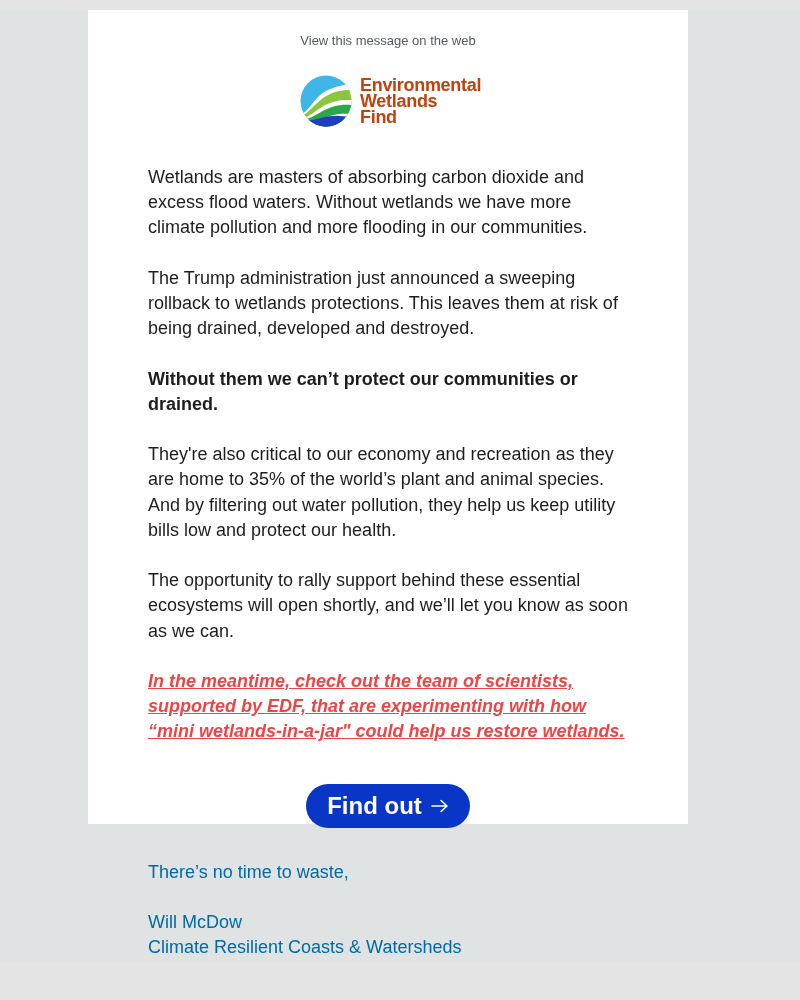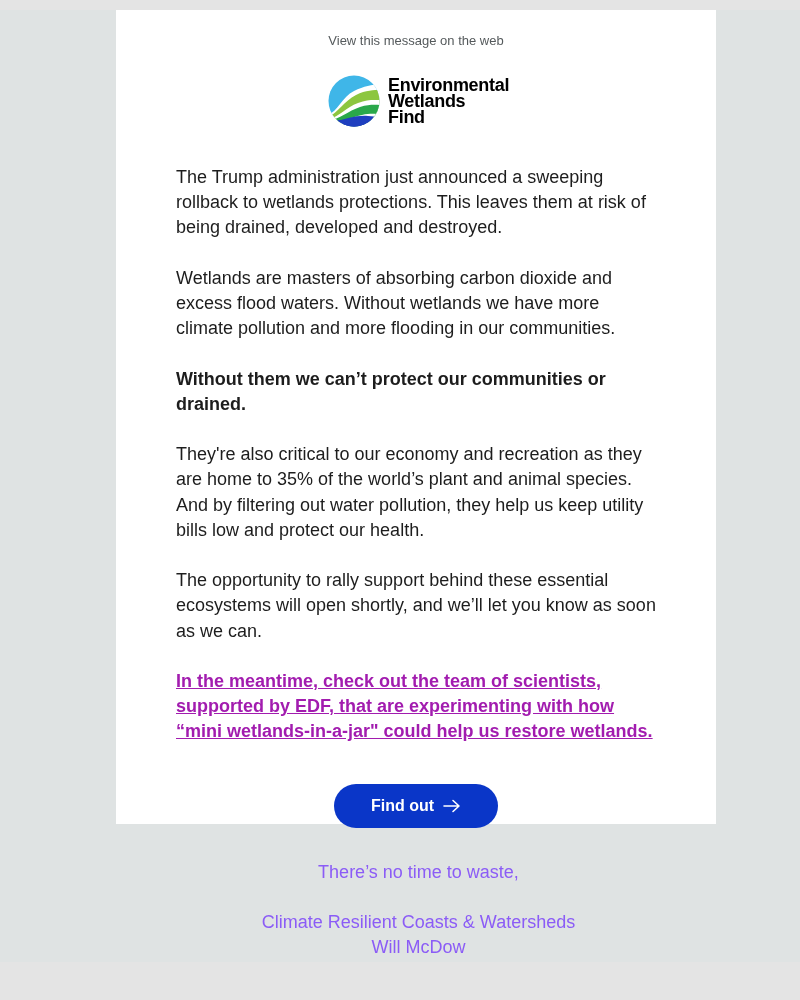"View this message on the" .card { left: 116px -> 88px }
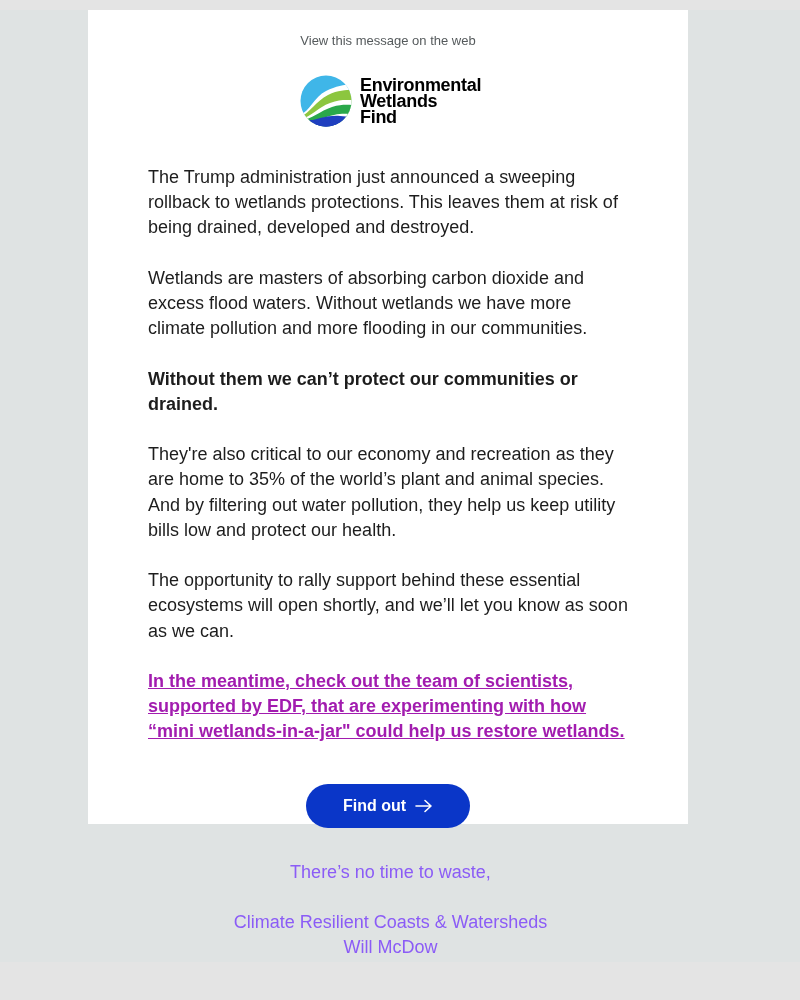"Environmental" .logo-text { color: #000000 -> #c2410c }
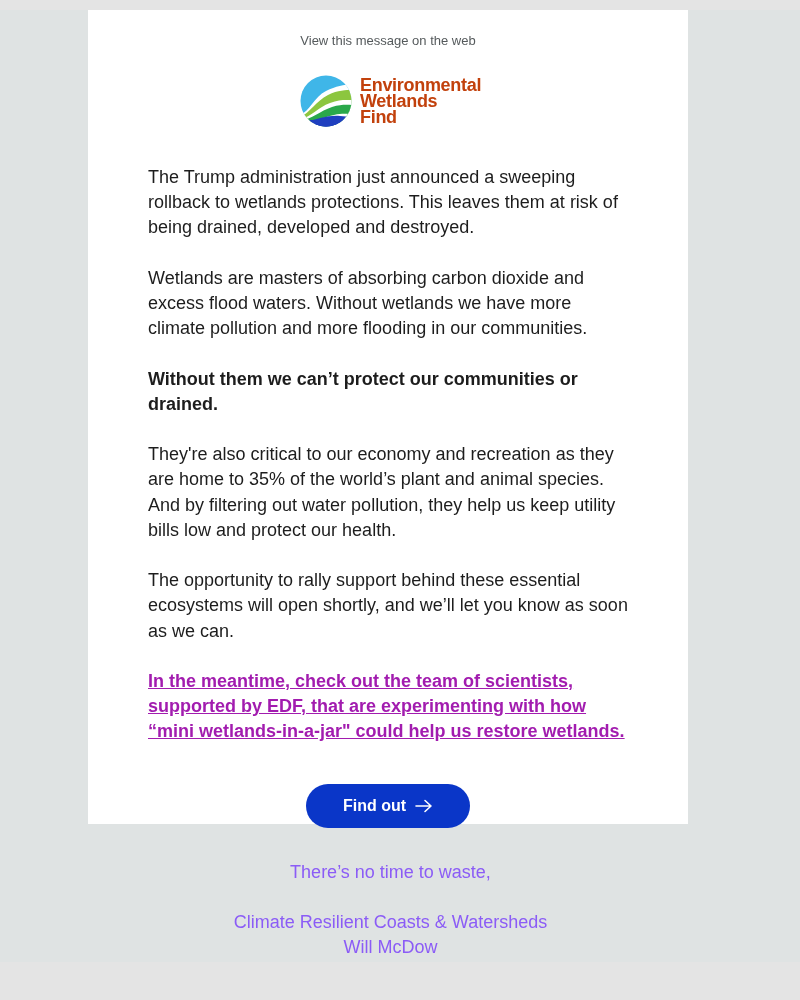"The Trump administration just announced" p { order: before "Wetlands are masters of absorbing" -> after "Wetlands are masters of absorbing" }
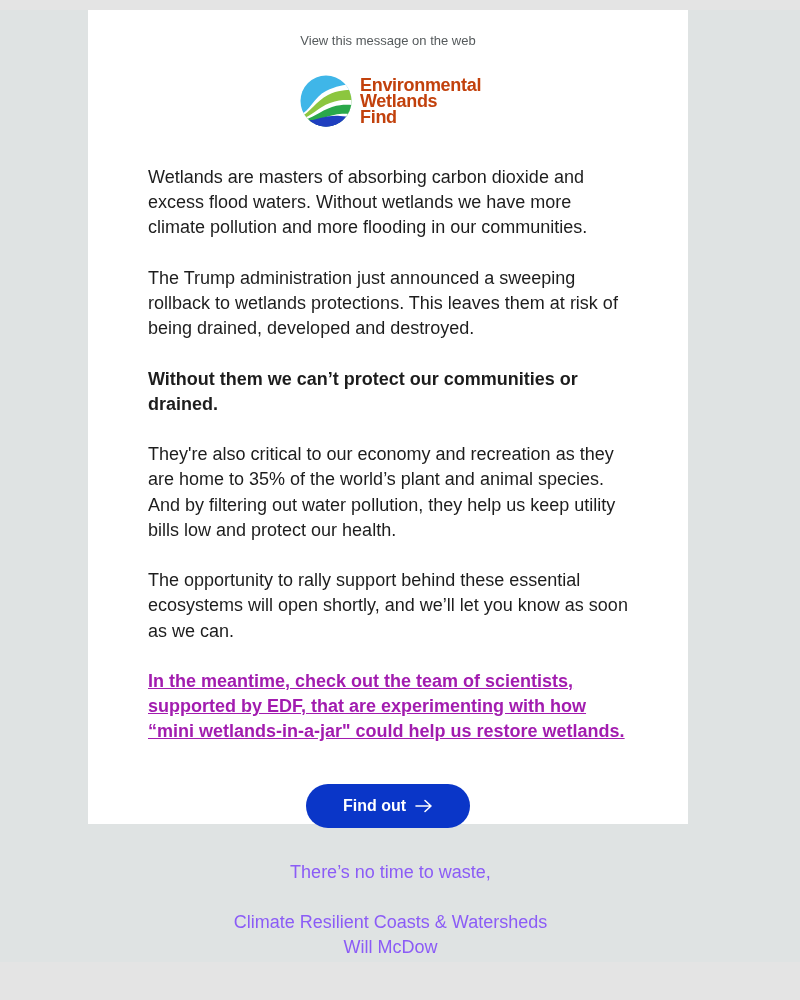"In the meantime, check out" .content a.link { color: #a21caf -> #ef4444; font-style: none -> italic }
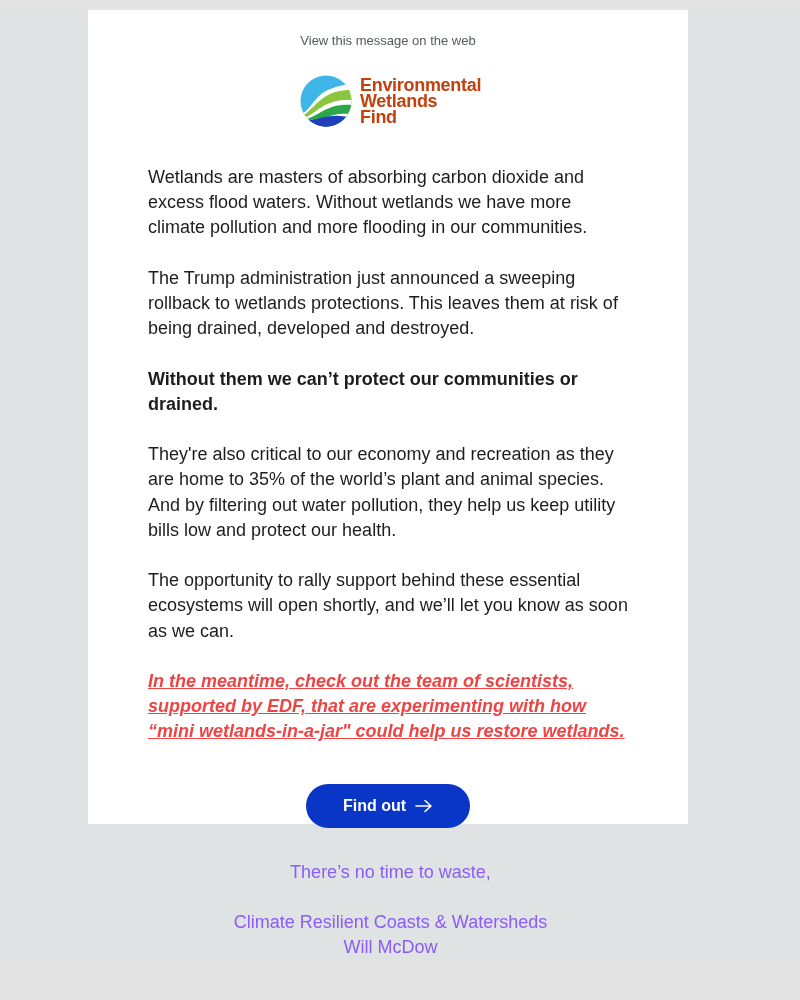"Find out" .cta { font-size: 16px -> 24px }
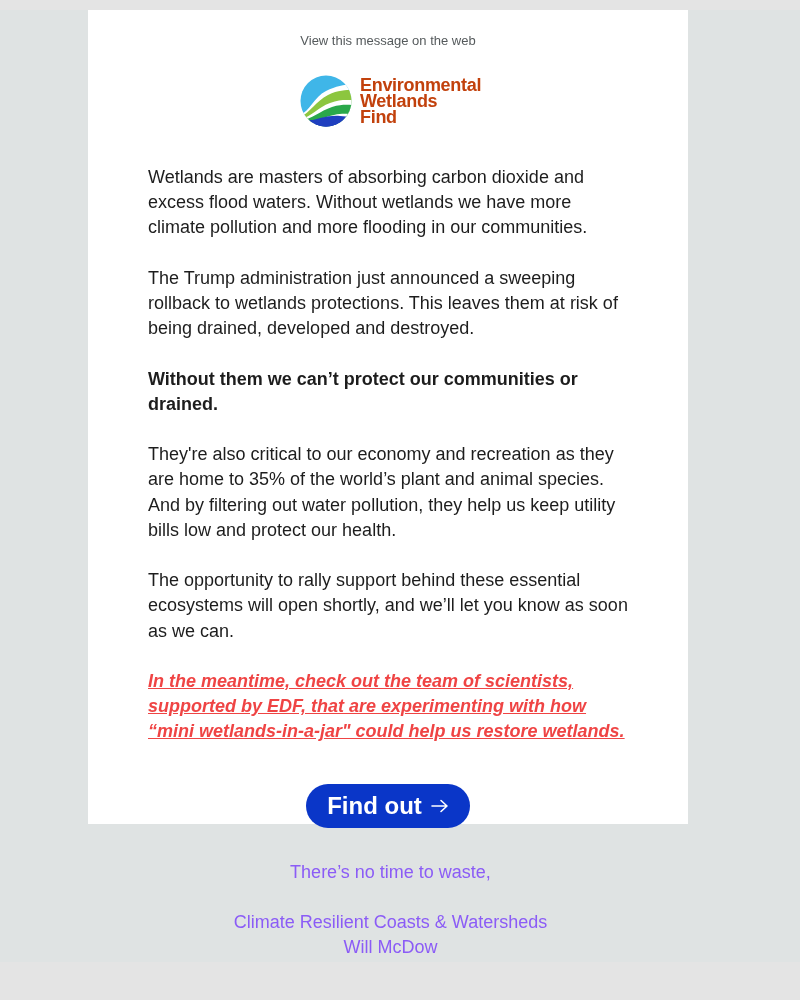"There’s no time to waste," .signoff { color: #8b5cf6 -> #0369a1; text-align: center -> none }
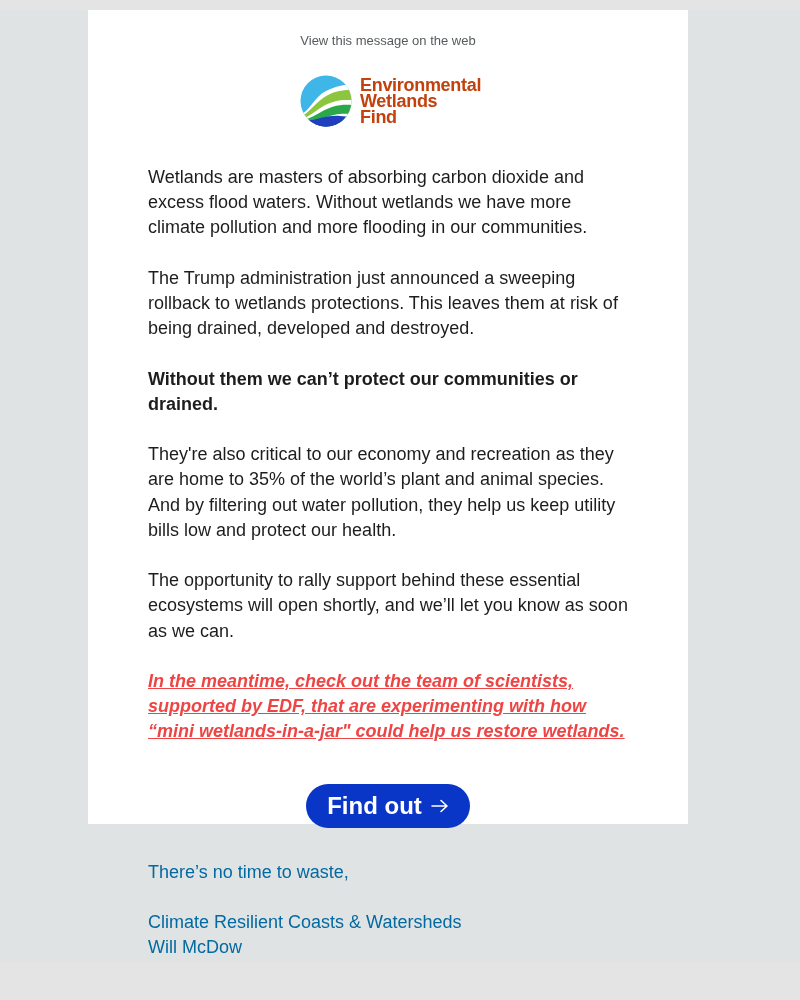"Climate Resilient Coasts & Watersheds" div { order: before "Will McDow" -> after "Will McDow" }
